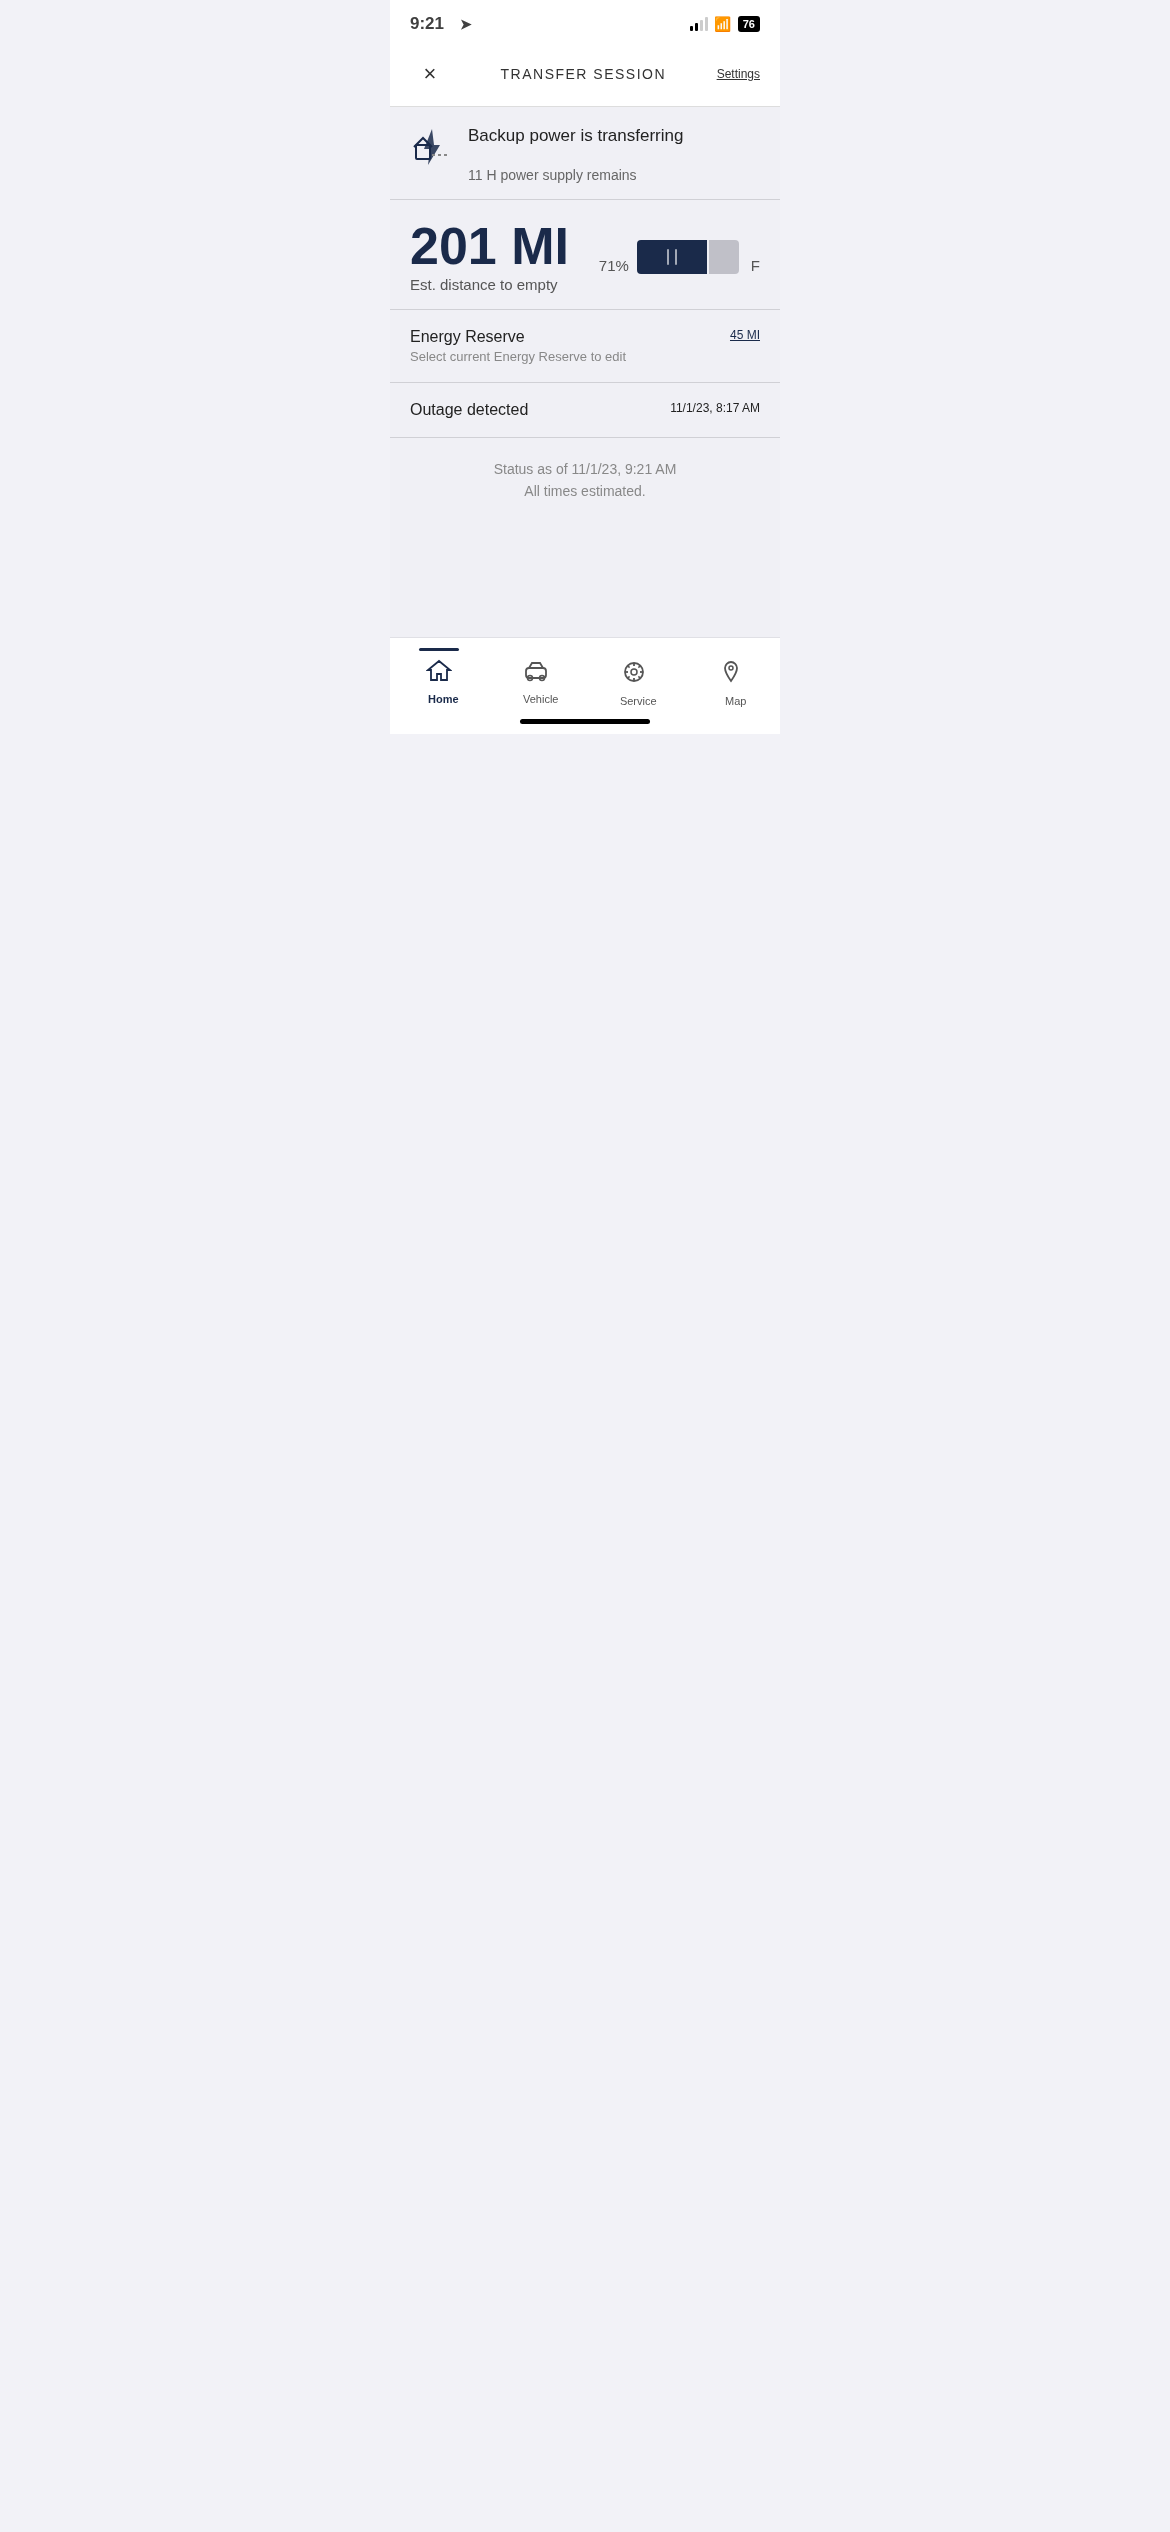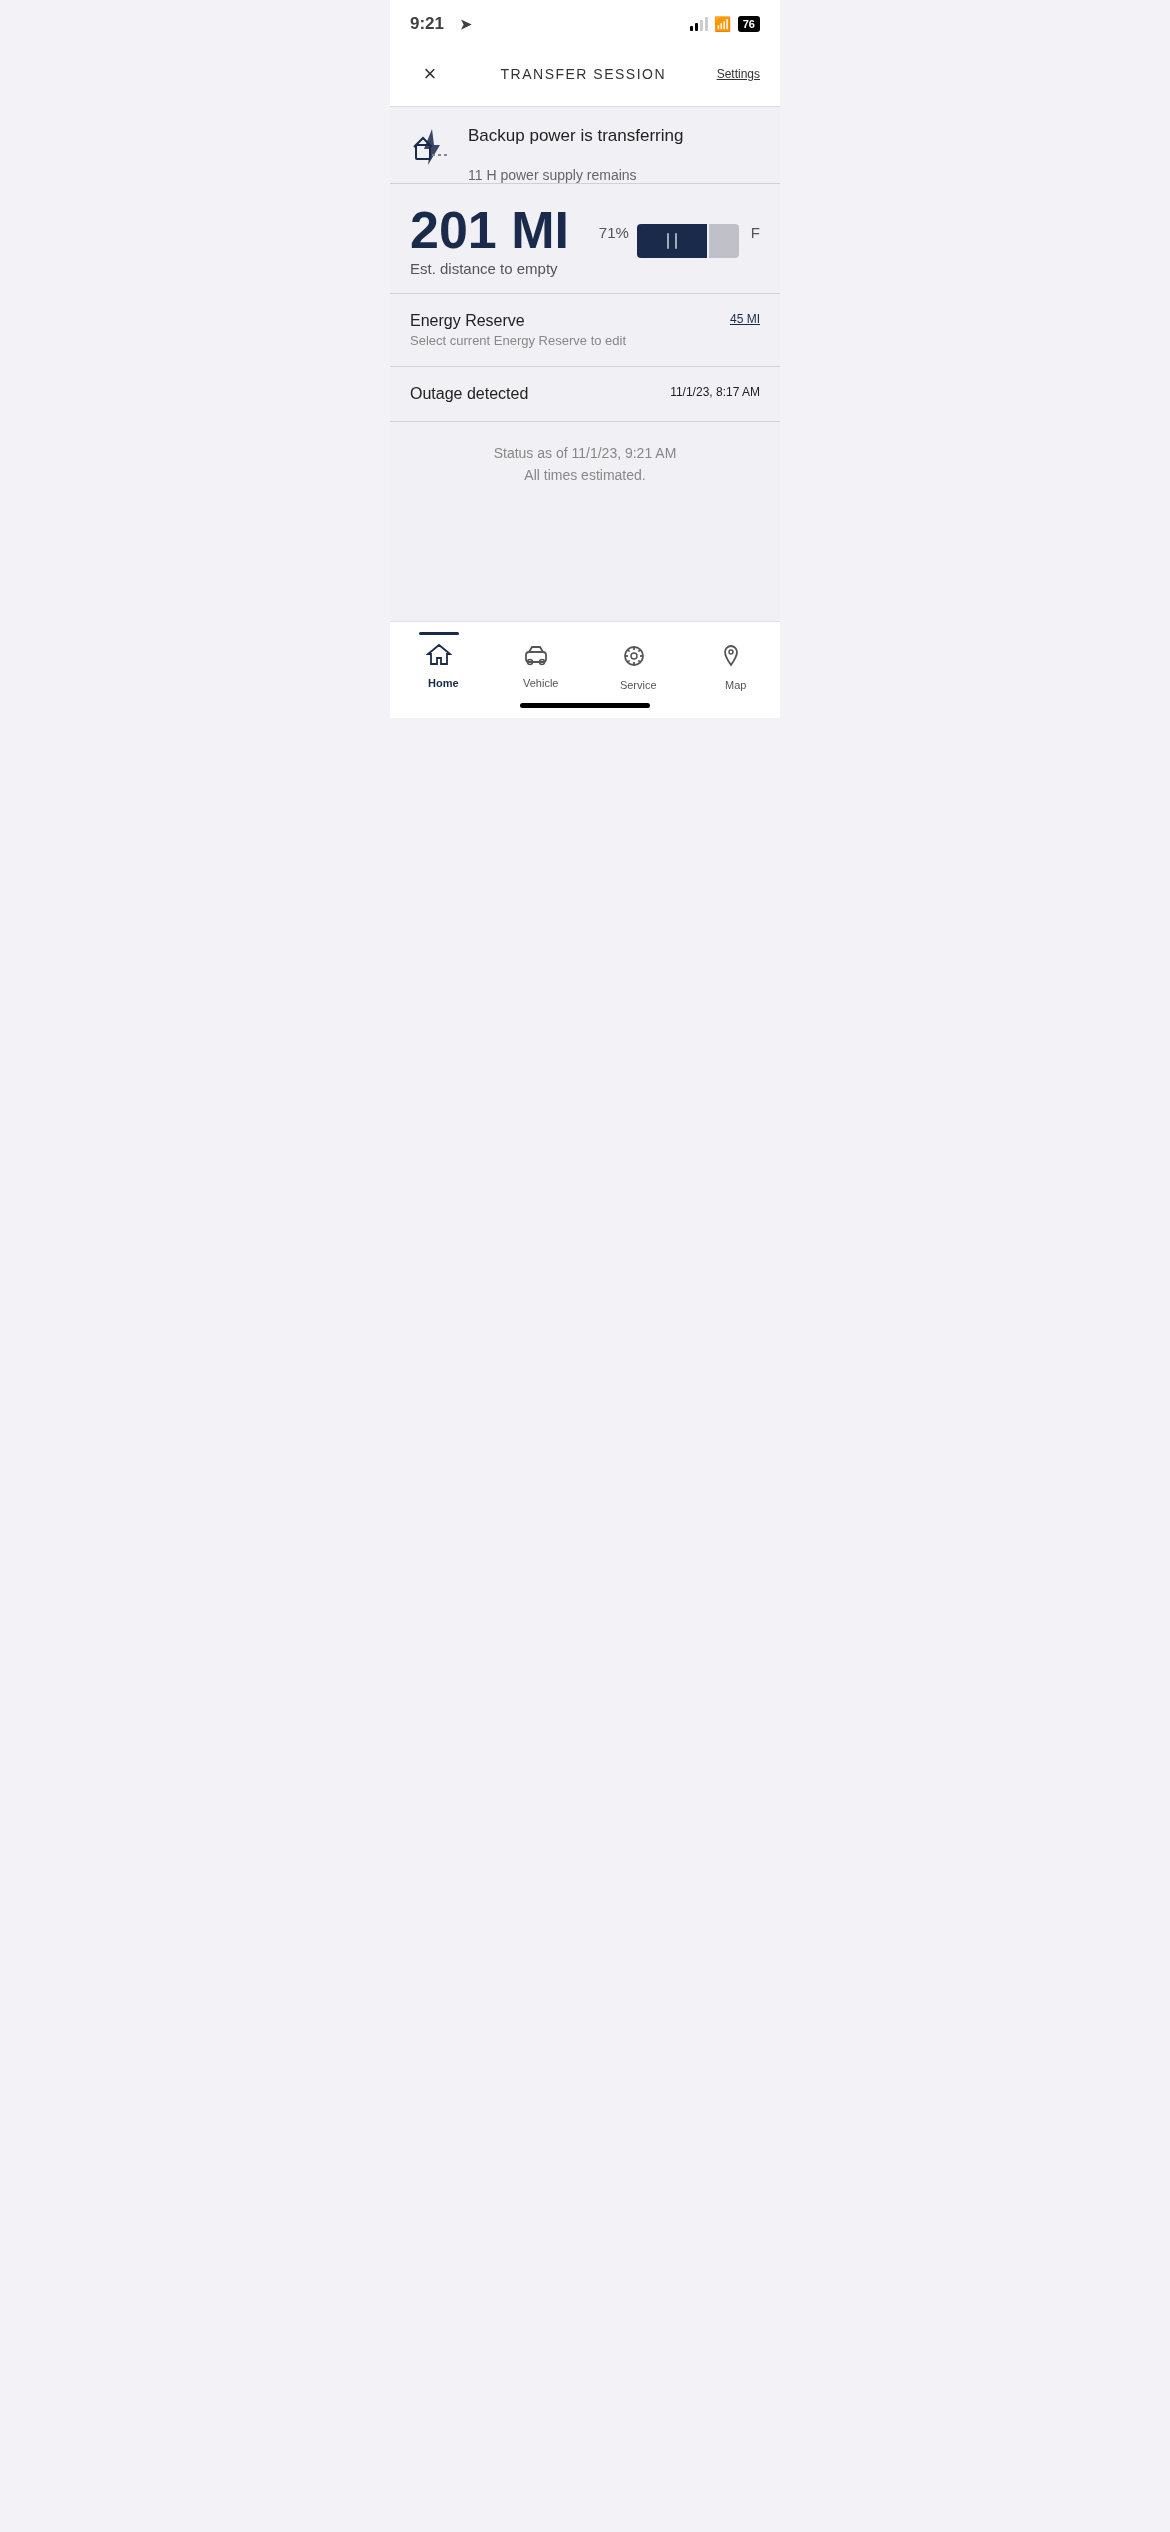"Backup power is transferring" .status-banner { padding: 18px 20px 0 -> 18px 20px 16px }
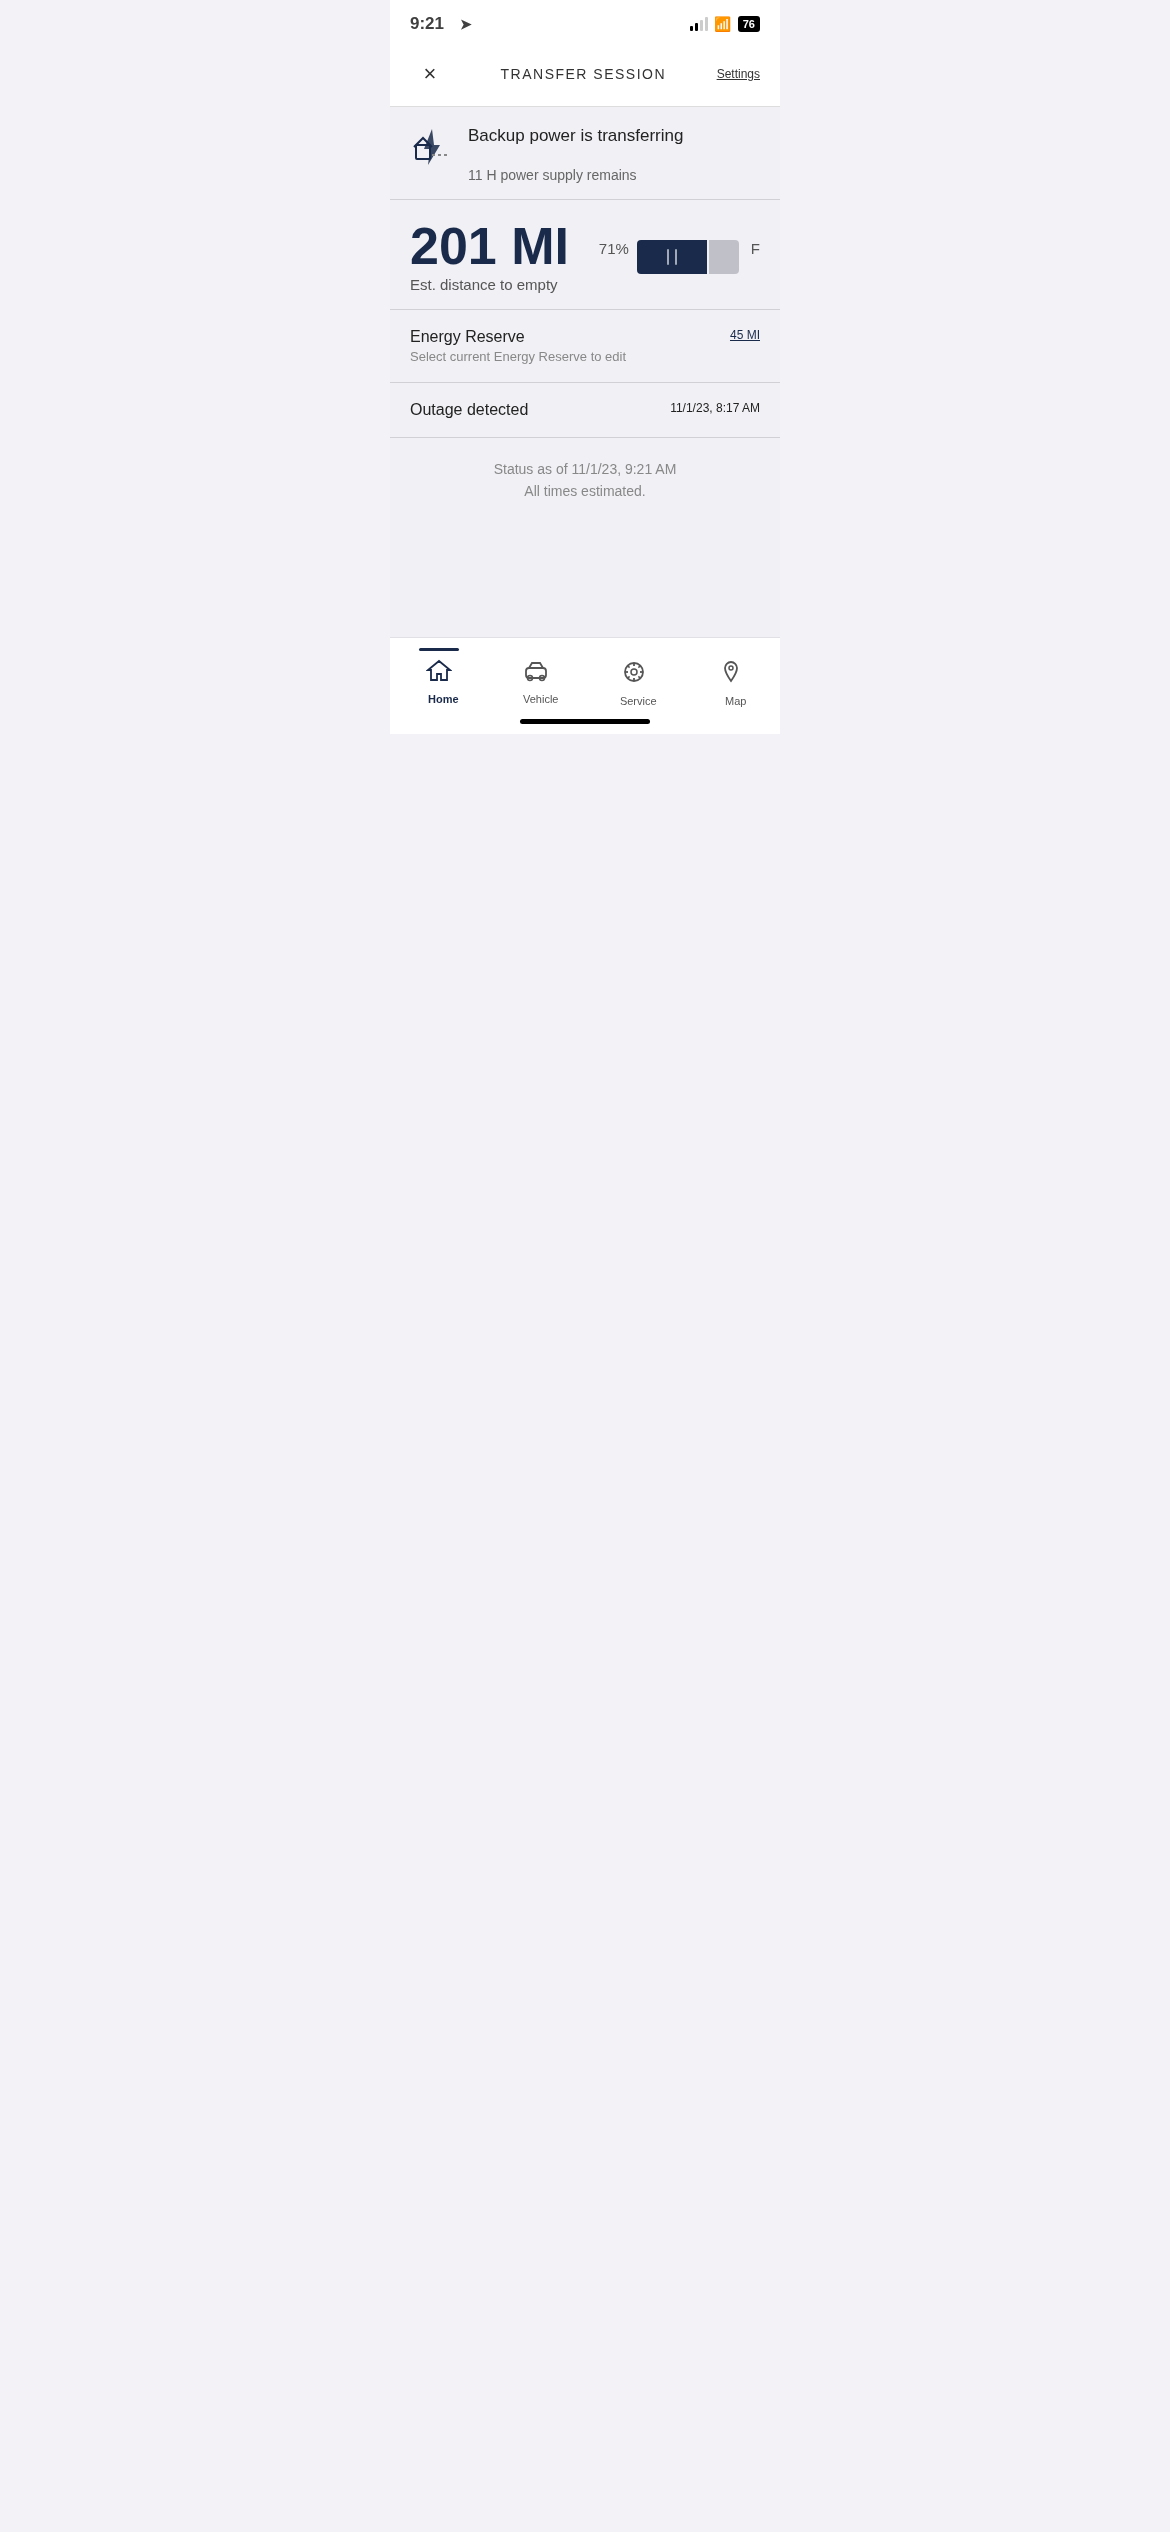"71%" .battery-visual { align-items: flex-start -> flex-end }
